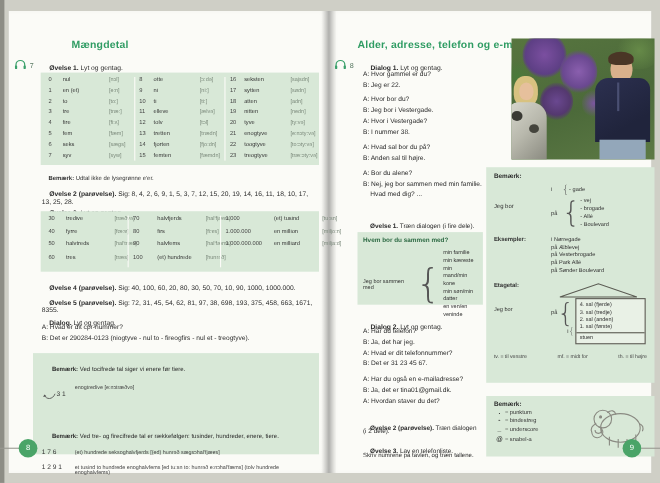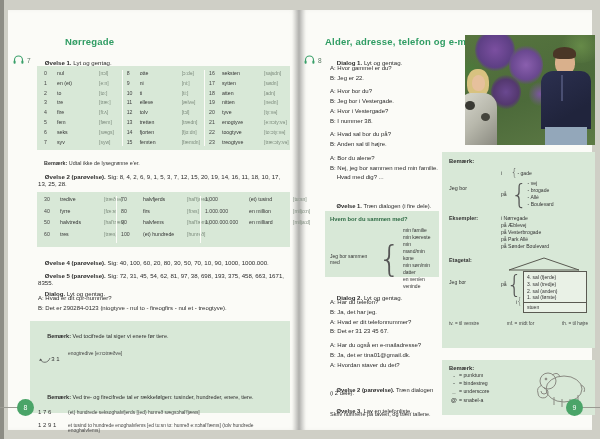"Nørregade" div.abs { text: Nørregade -> Mængdetal }
